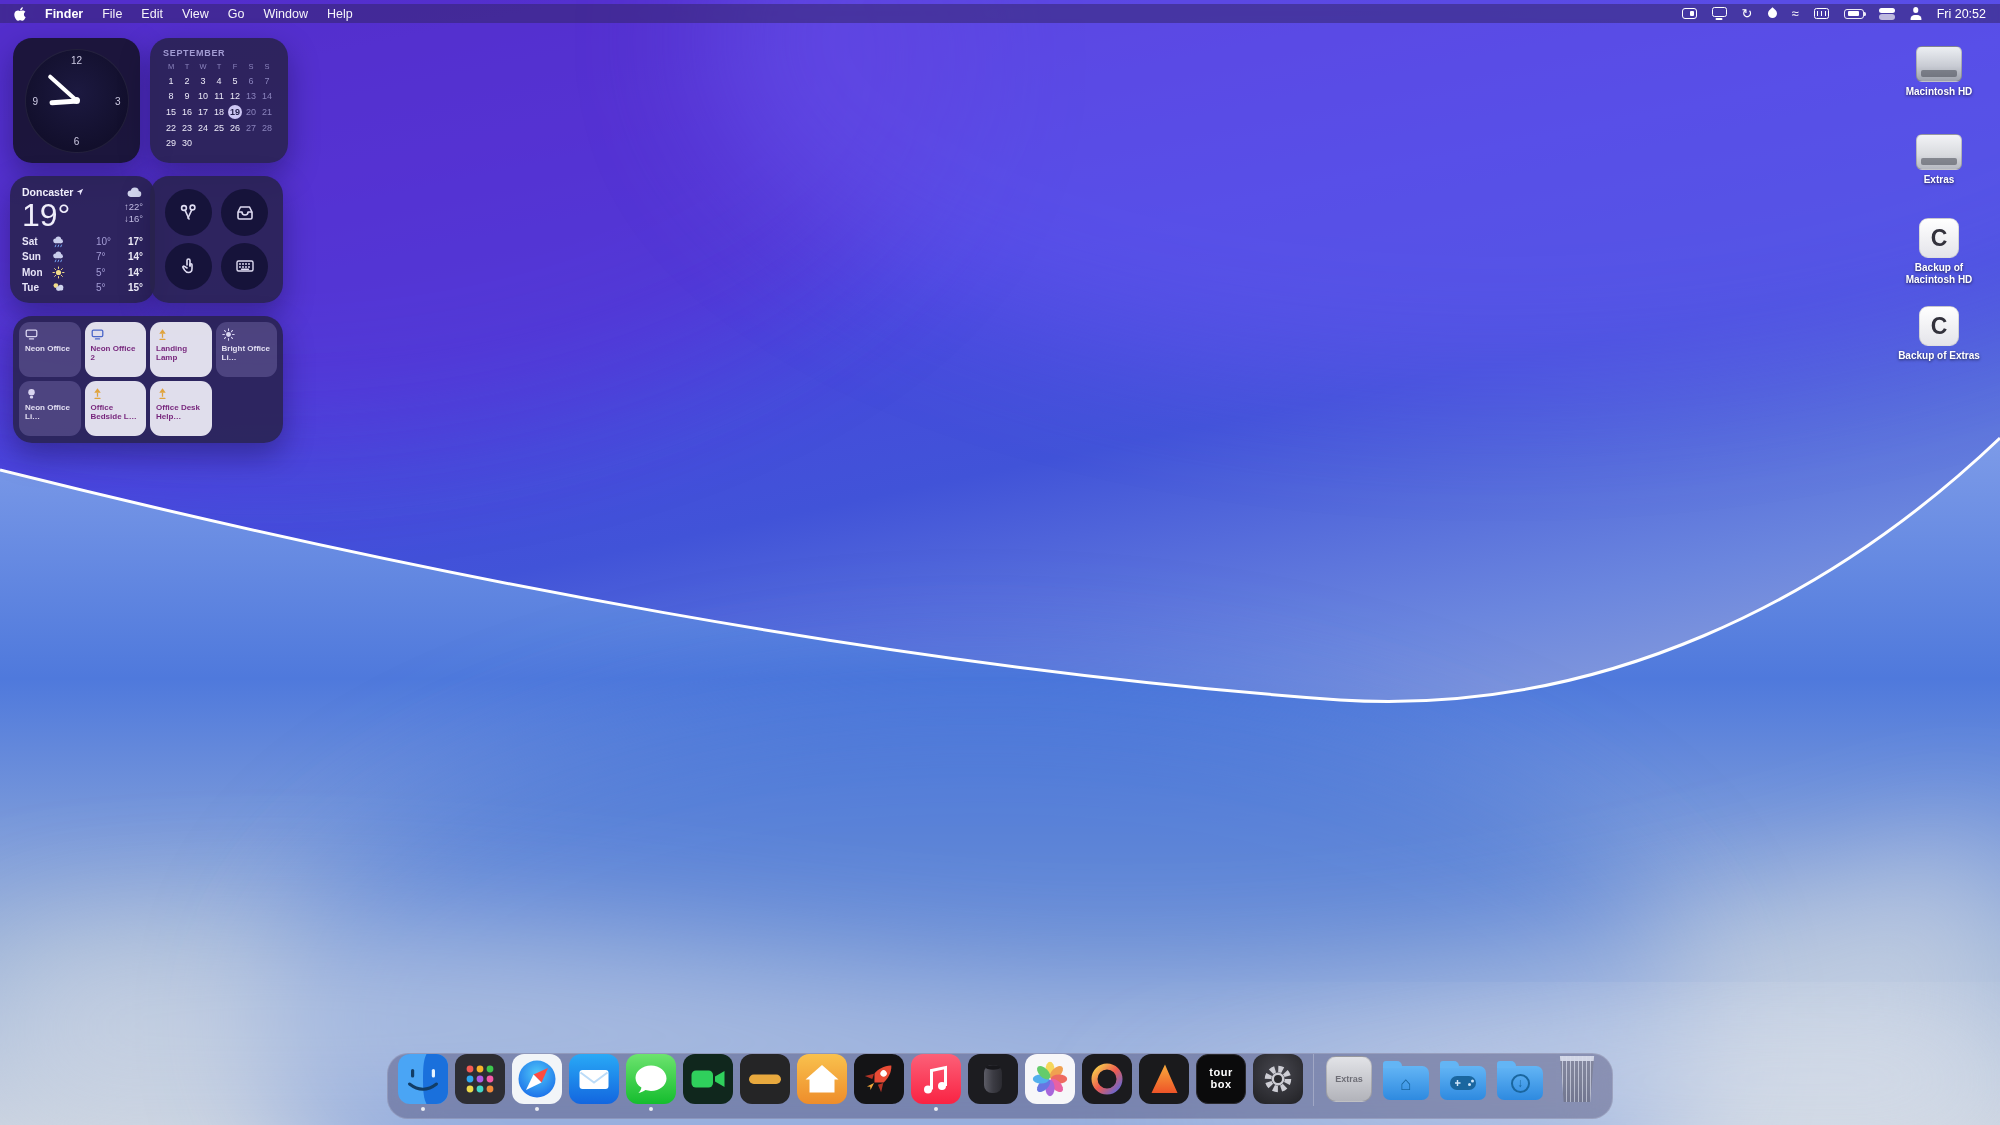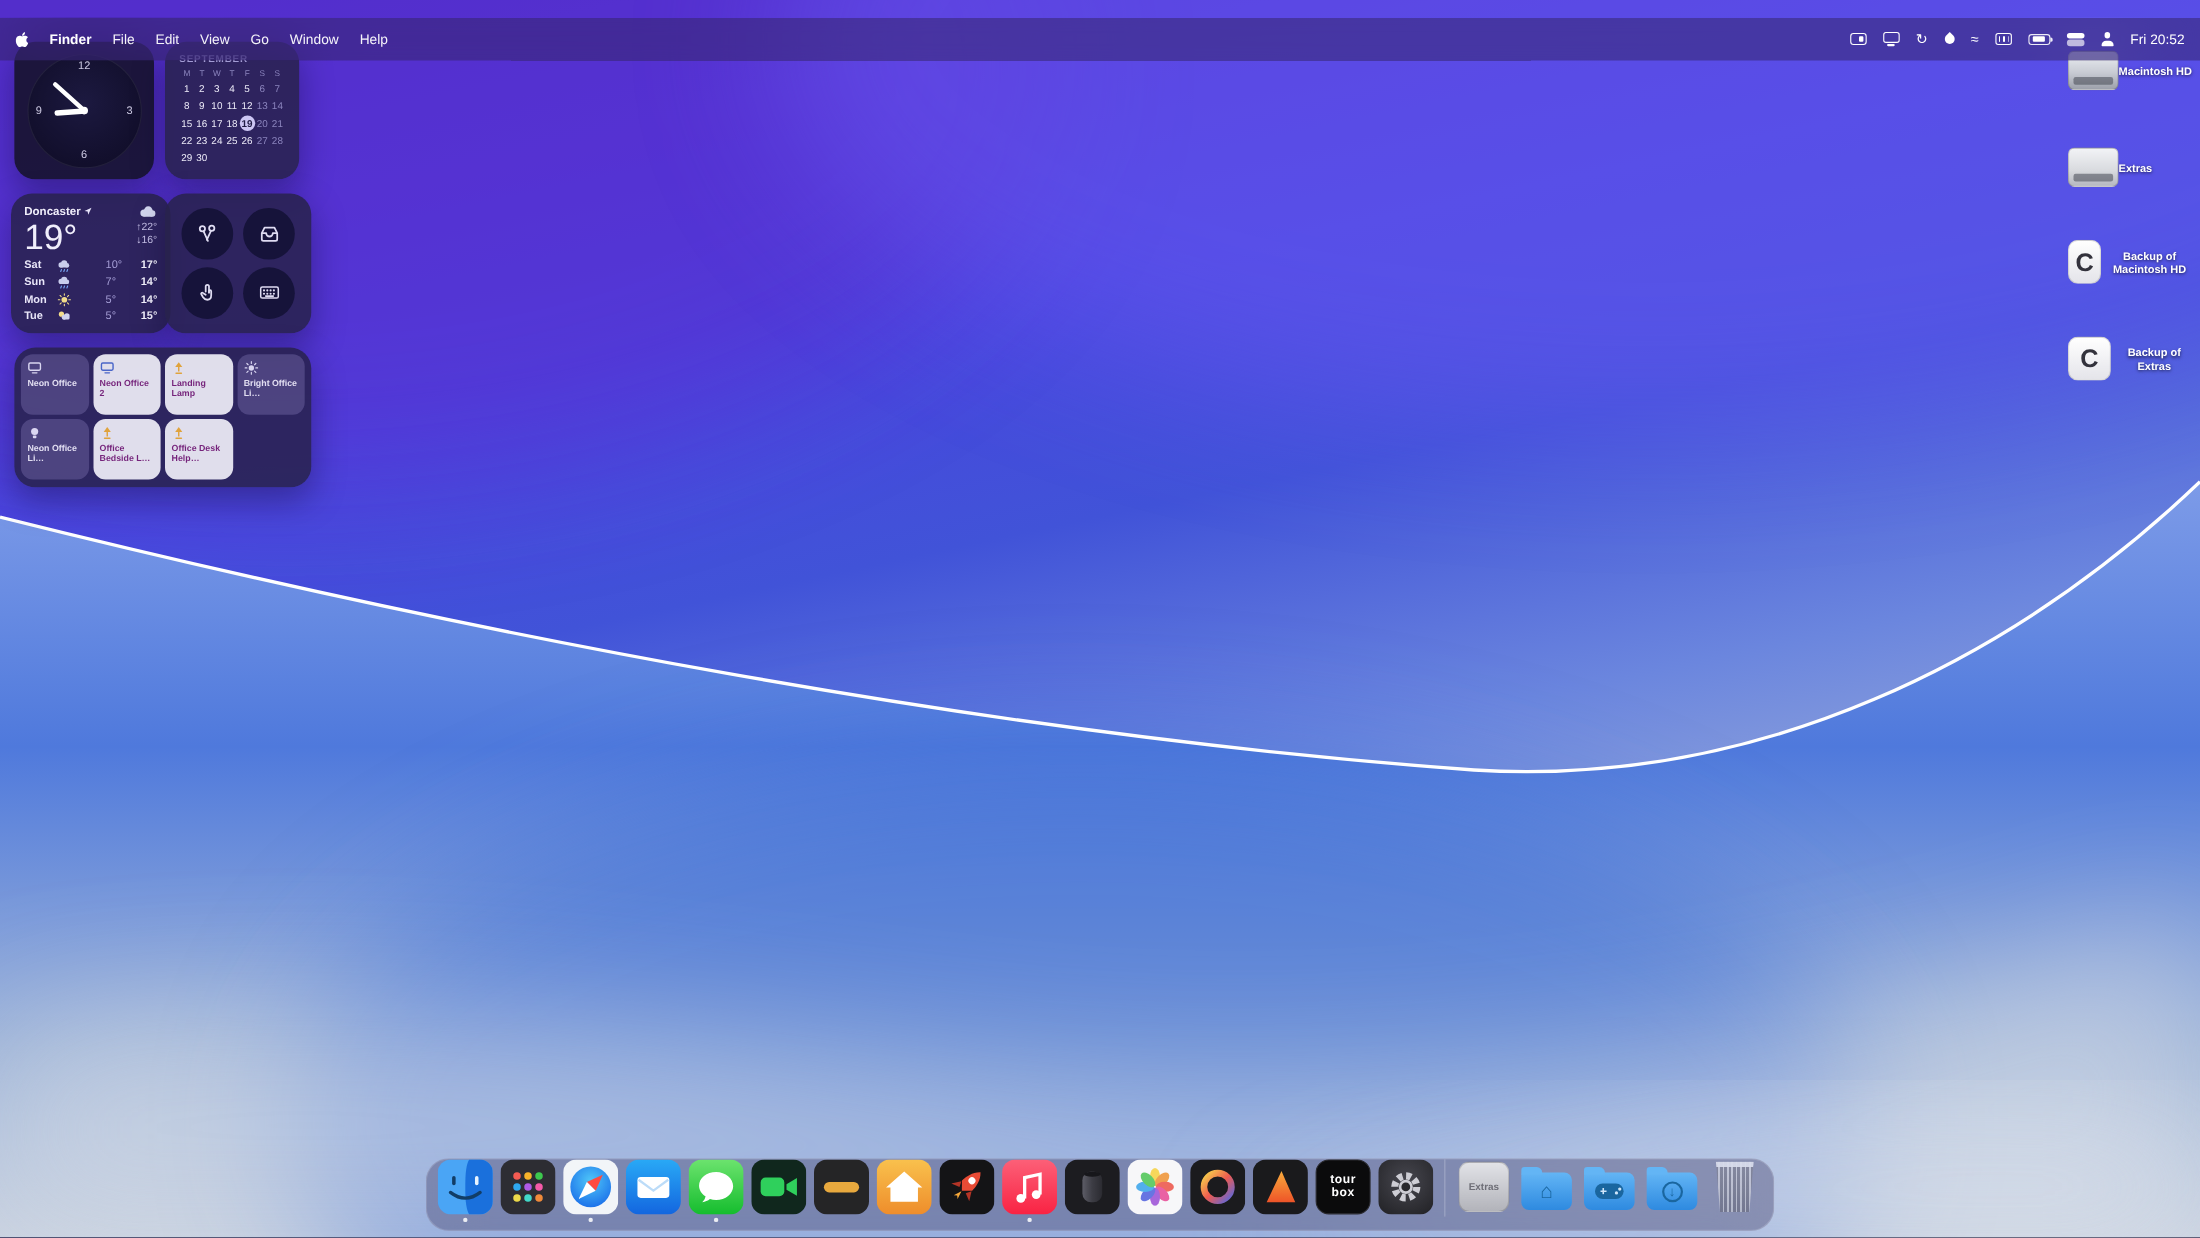"Finder" .menubar { height: 39px -> 19px; top: 16px -> 4px }
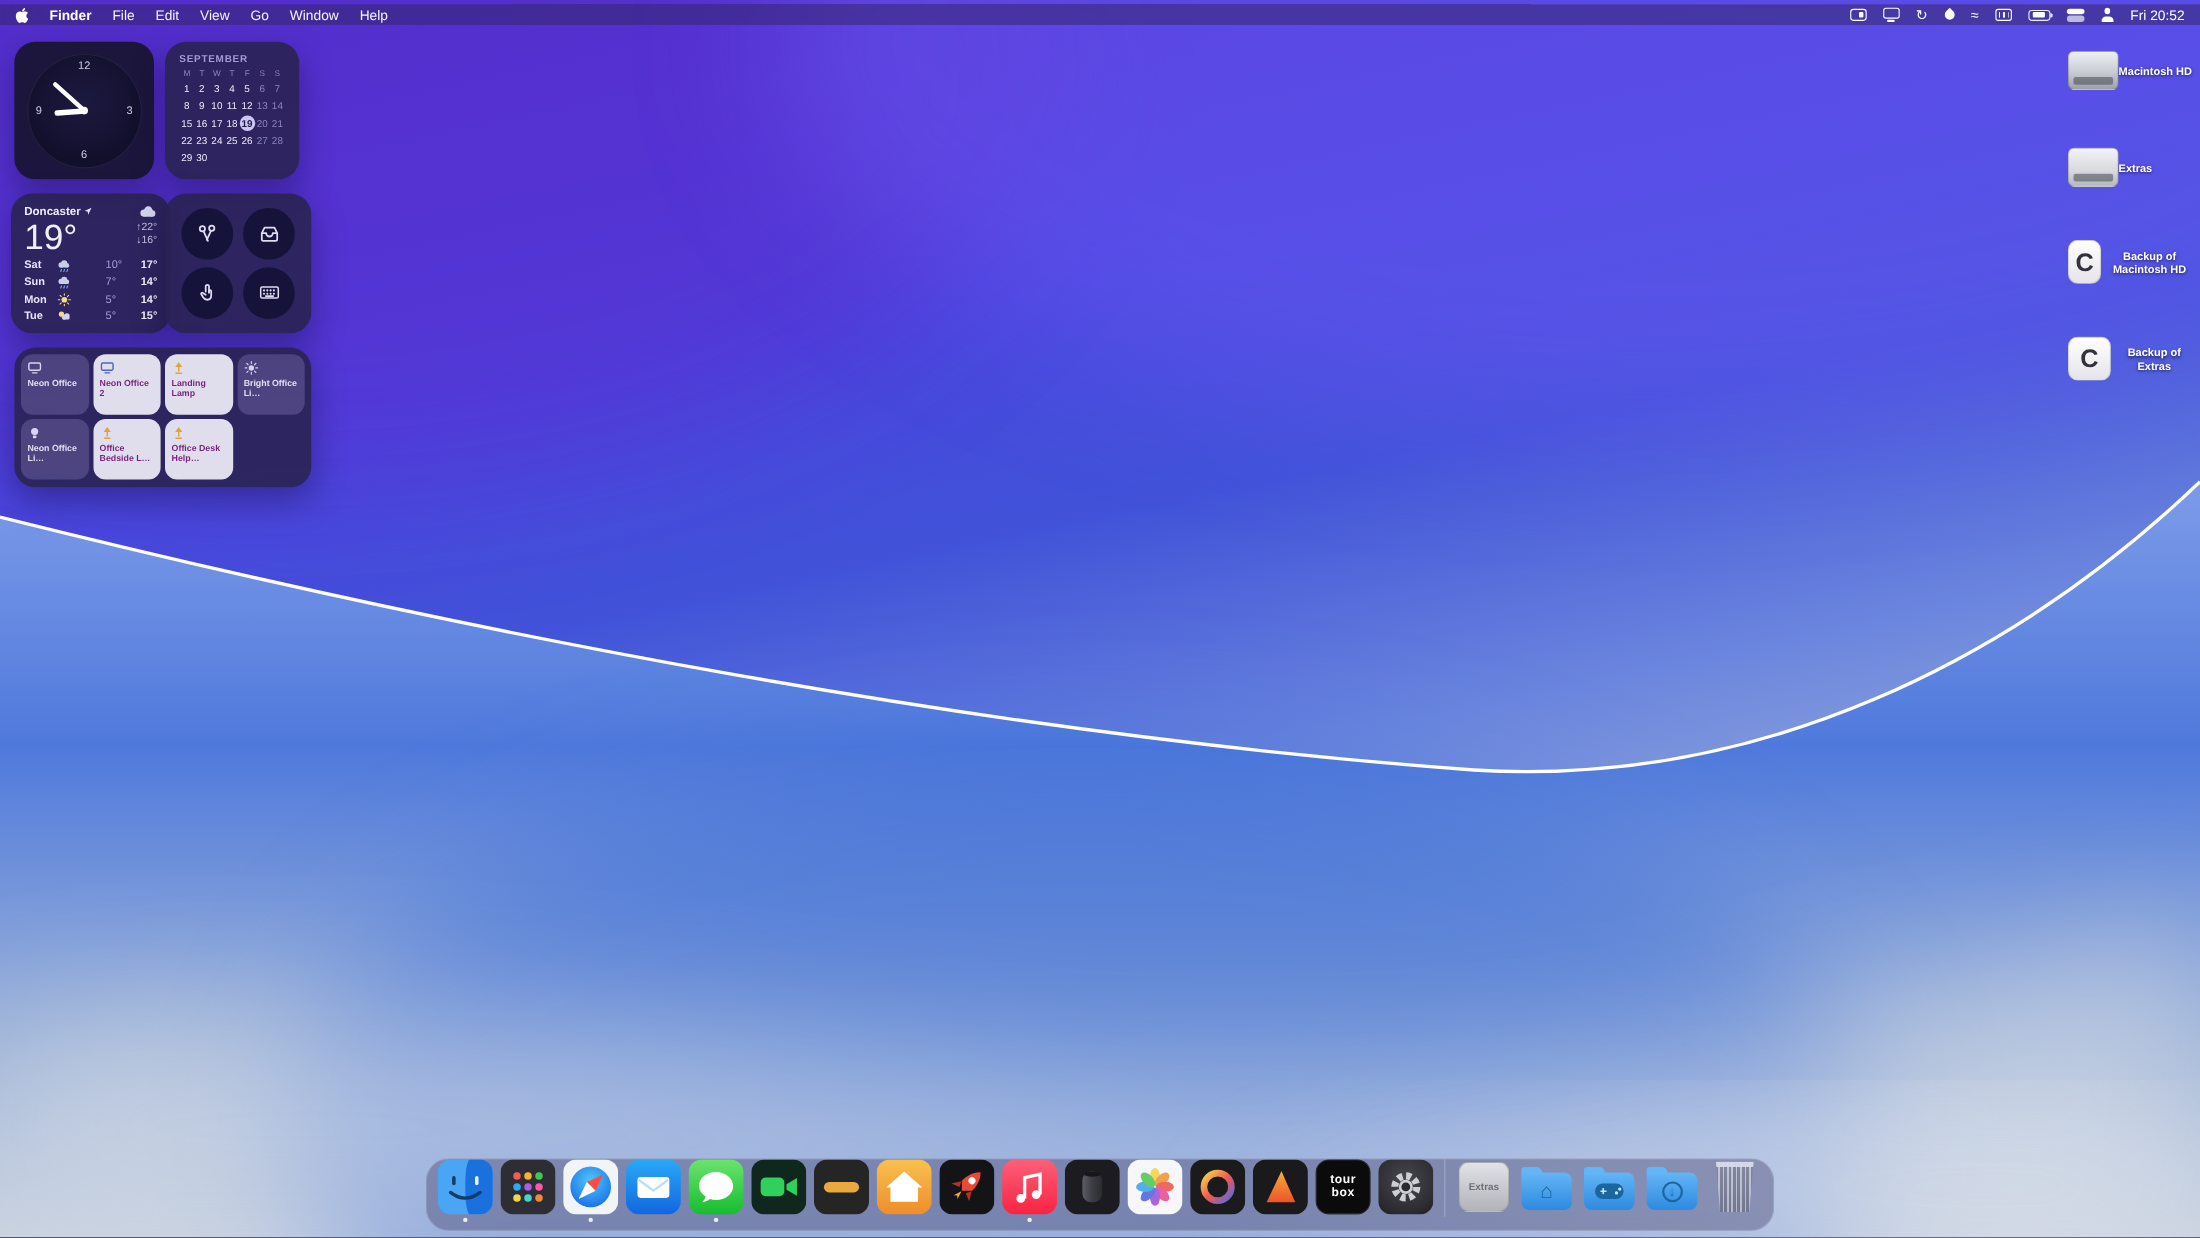"SEPTEMBER" .wg-cal { width: 122px -> 138px }
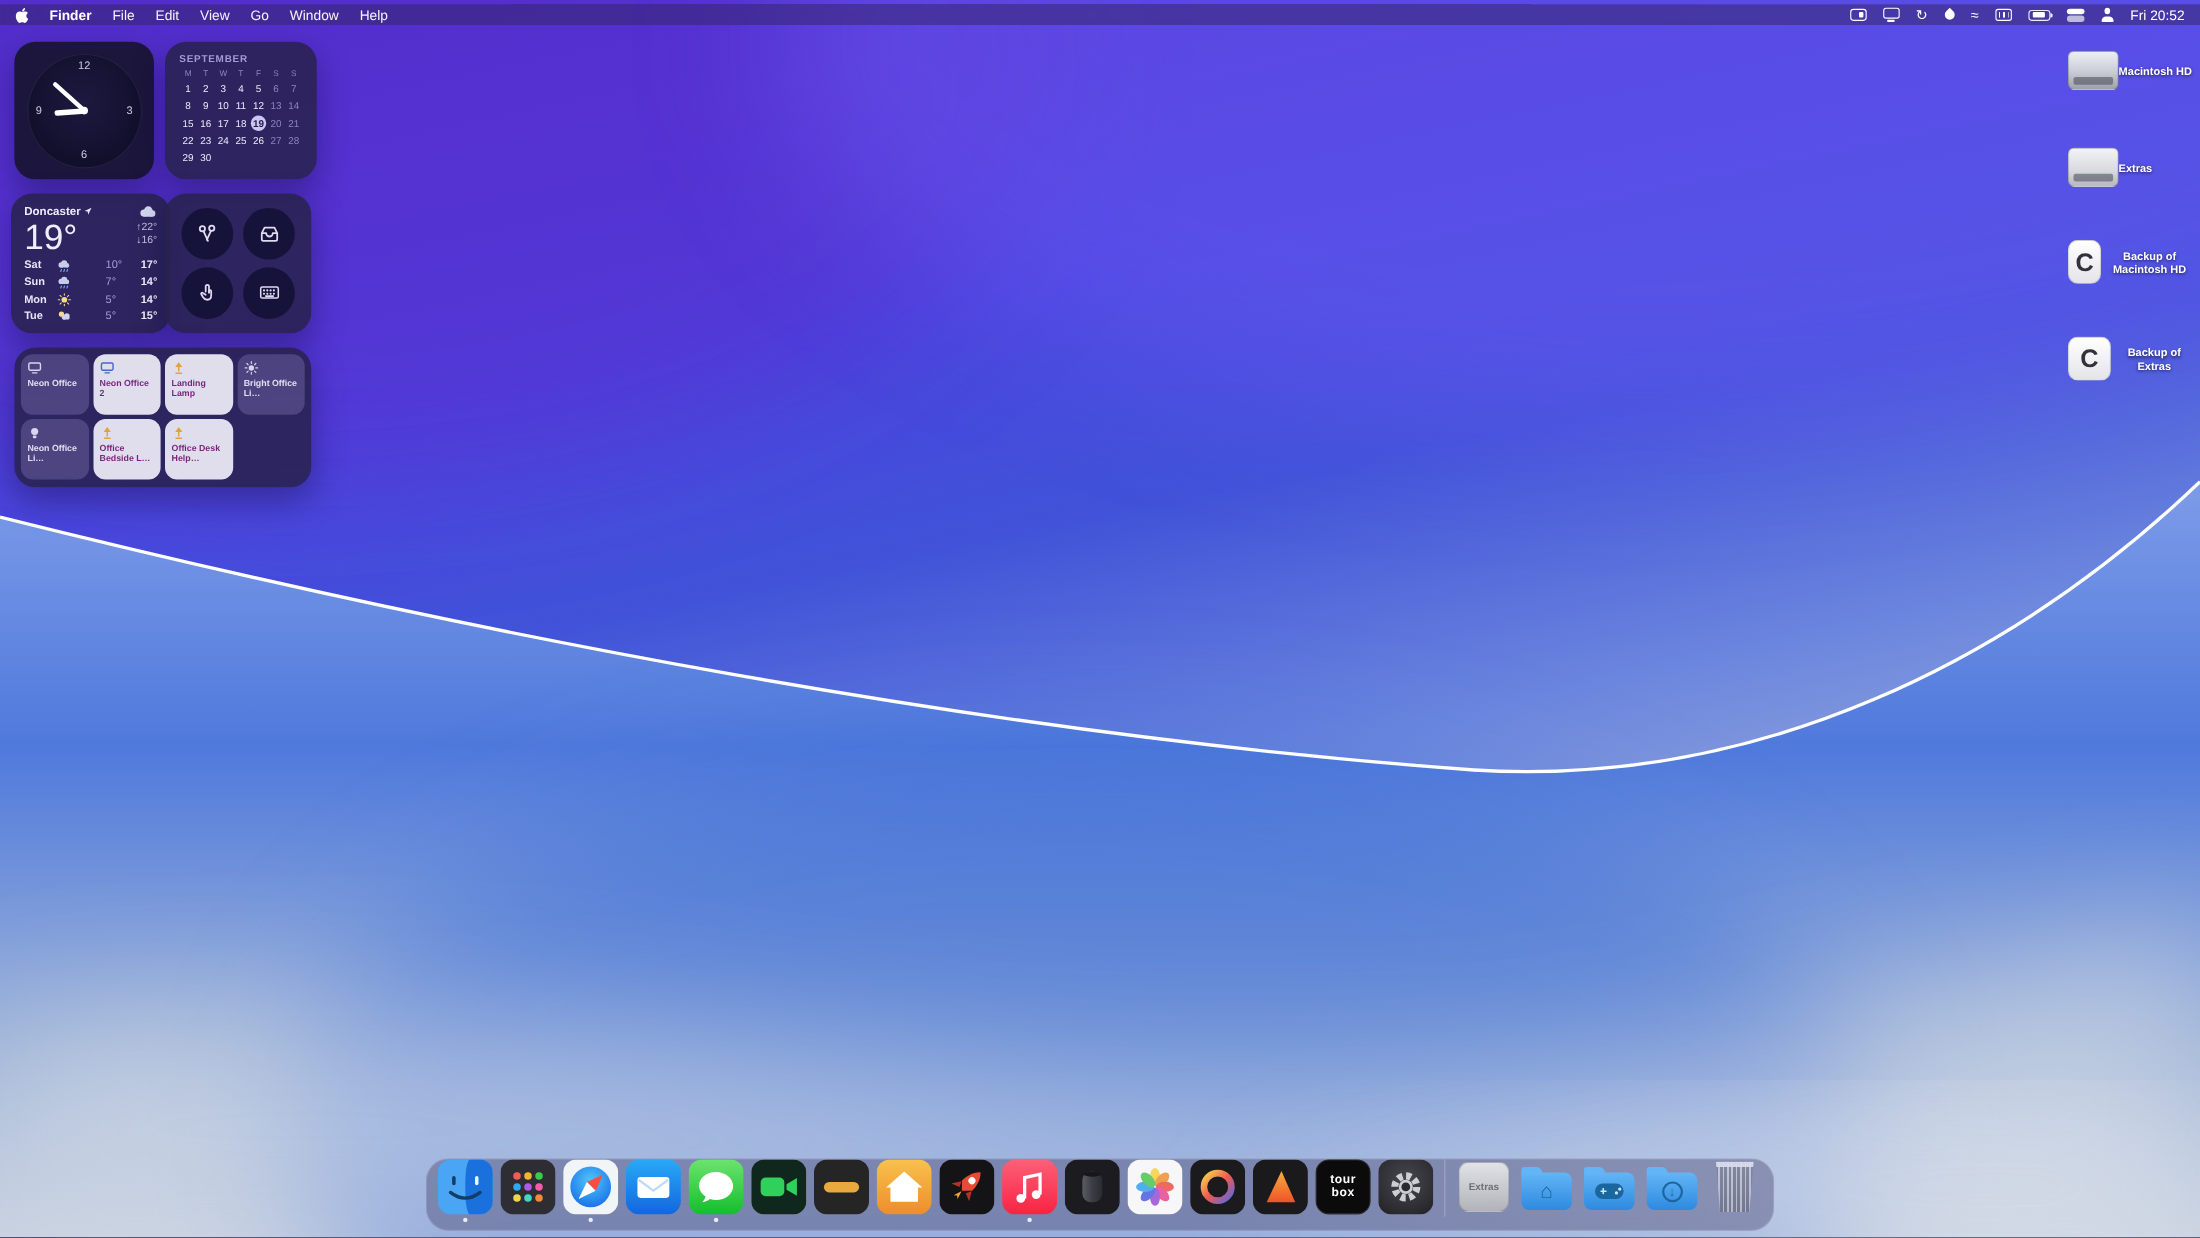"Macintosh HD" .dicon { flex-direction: row -> column }
